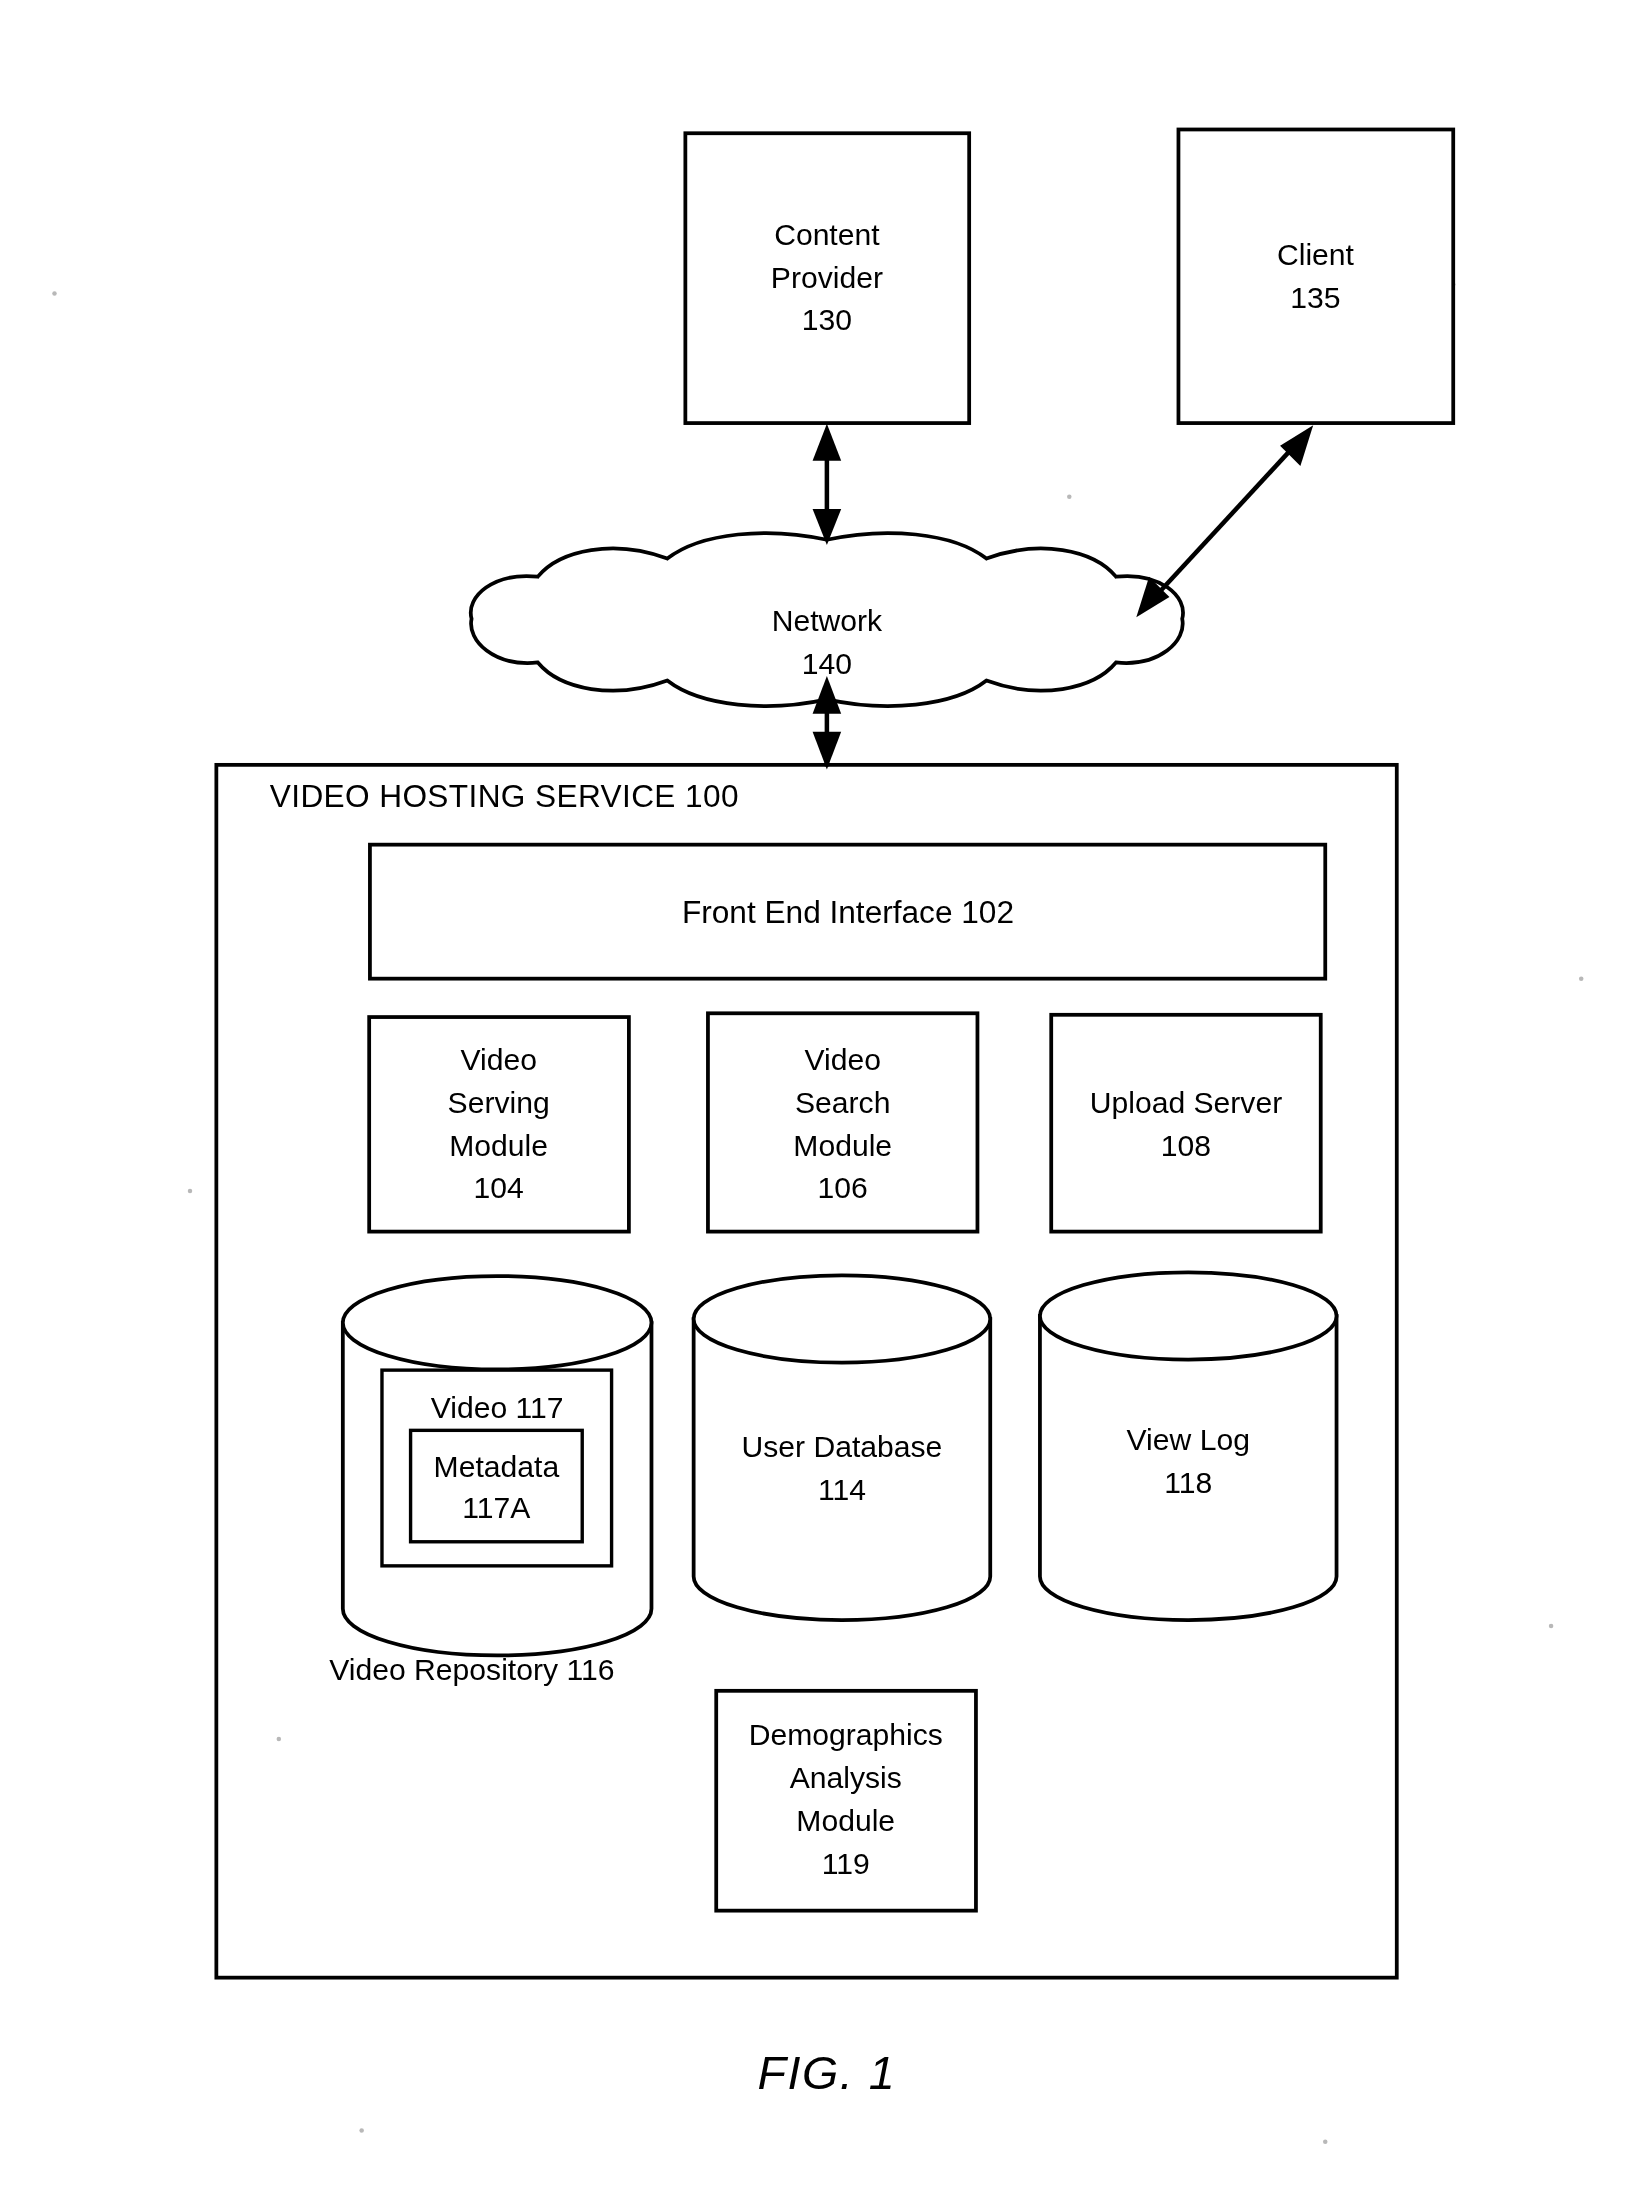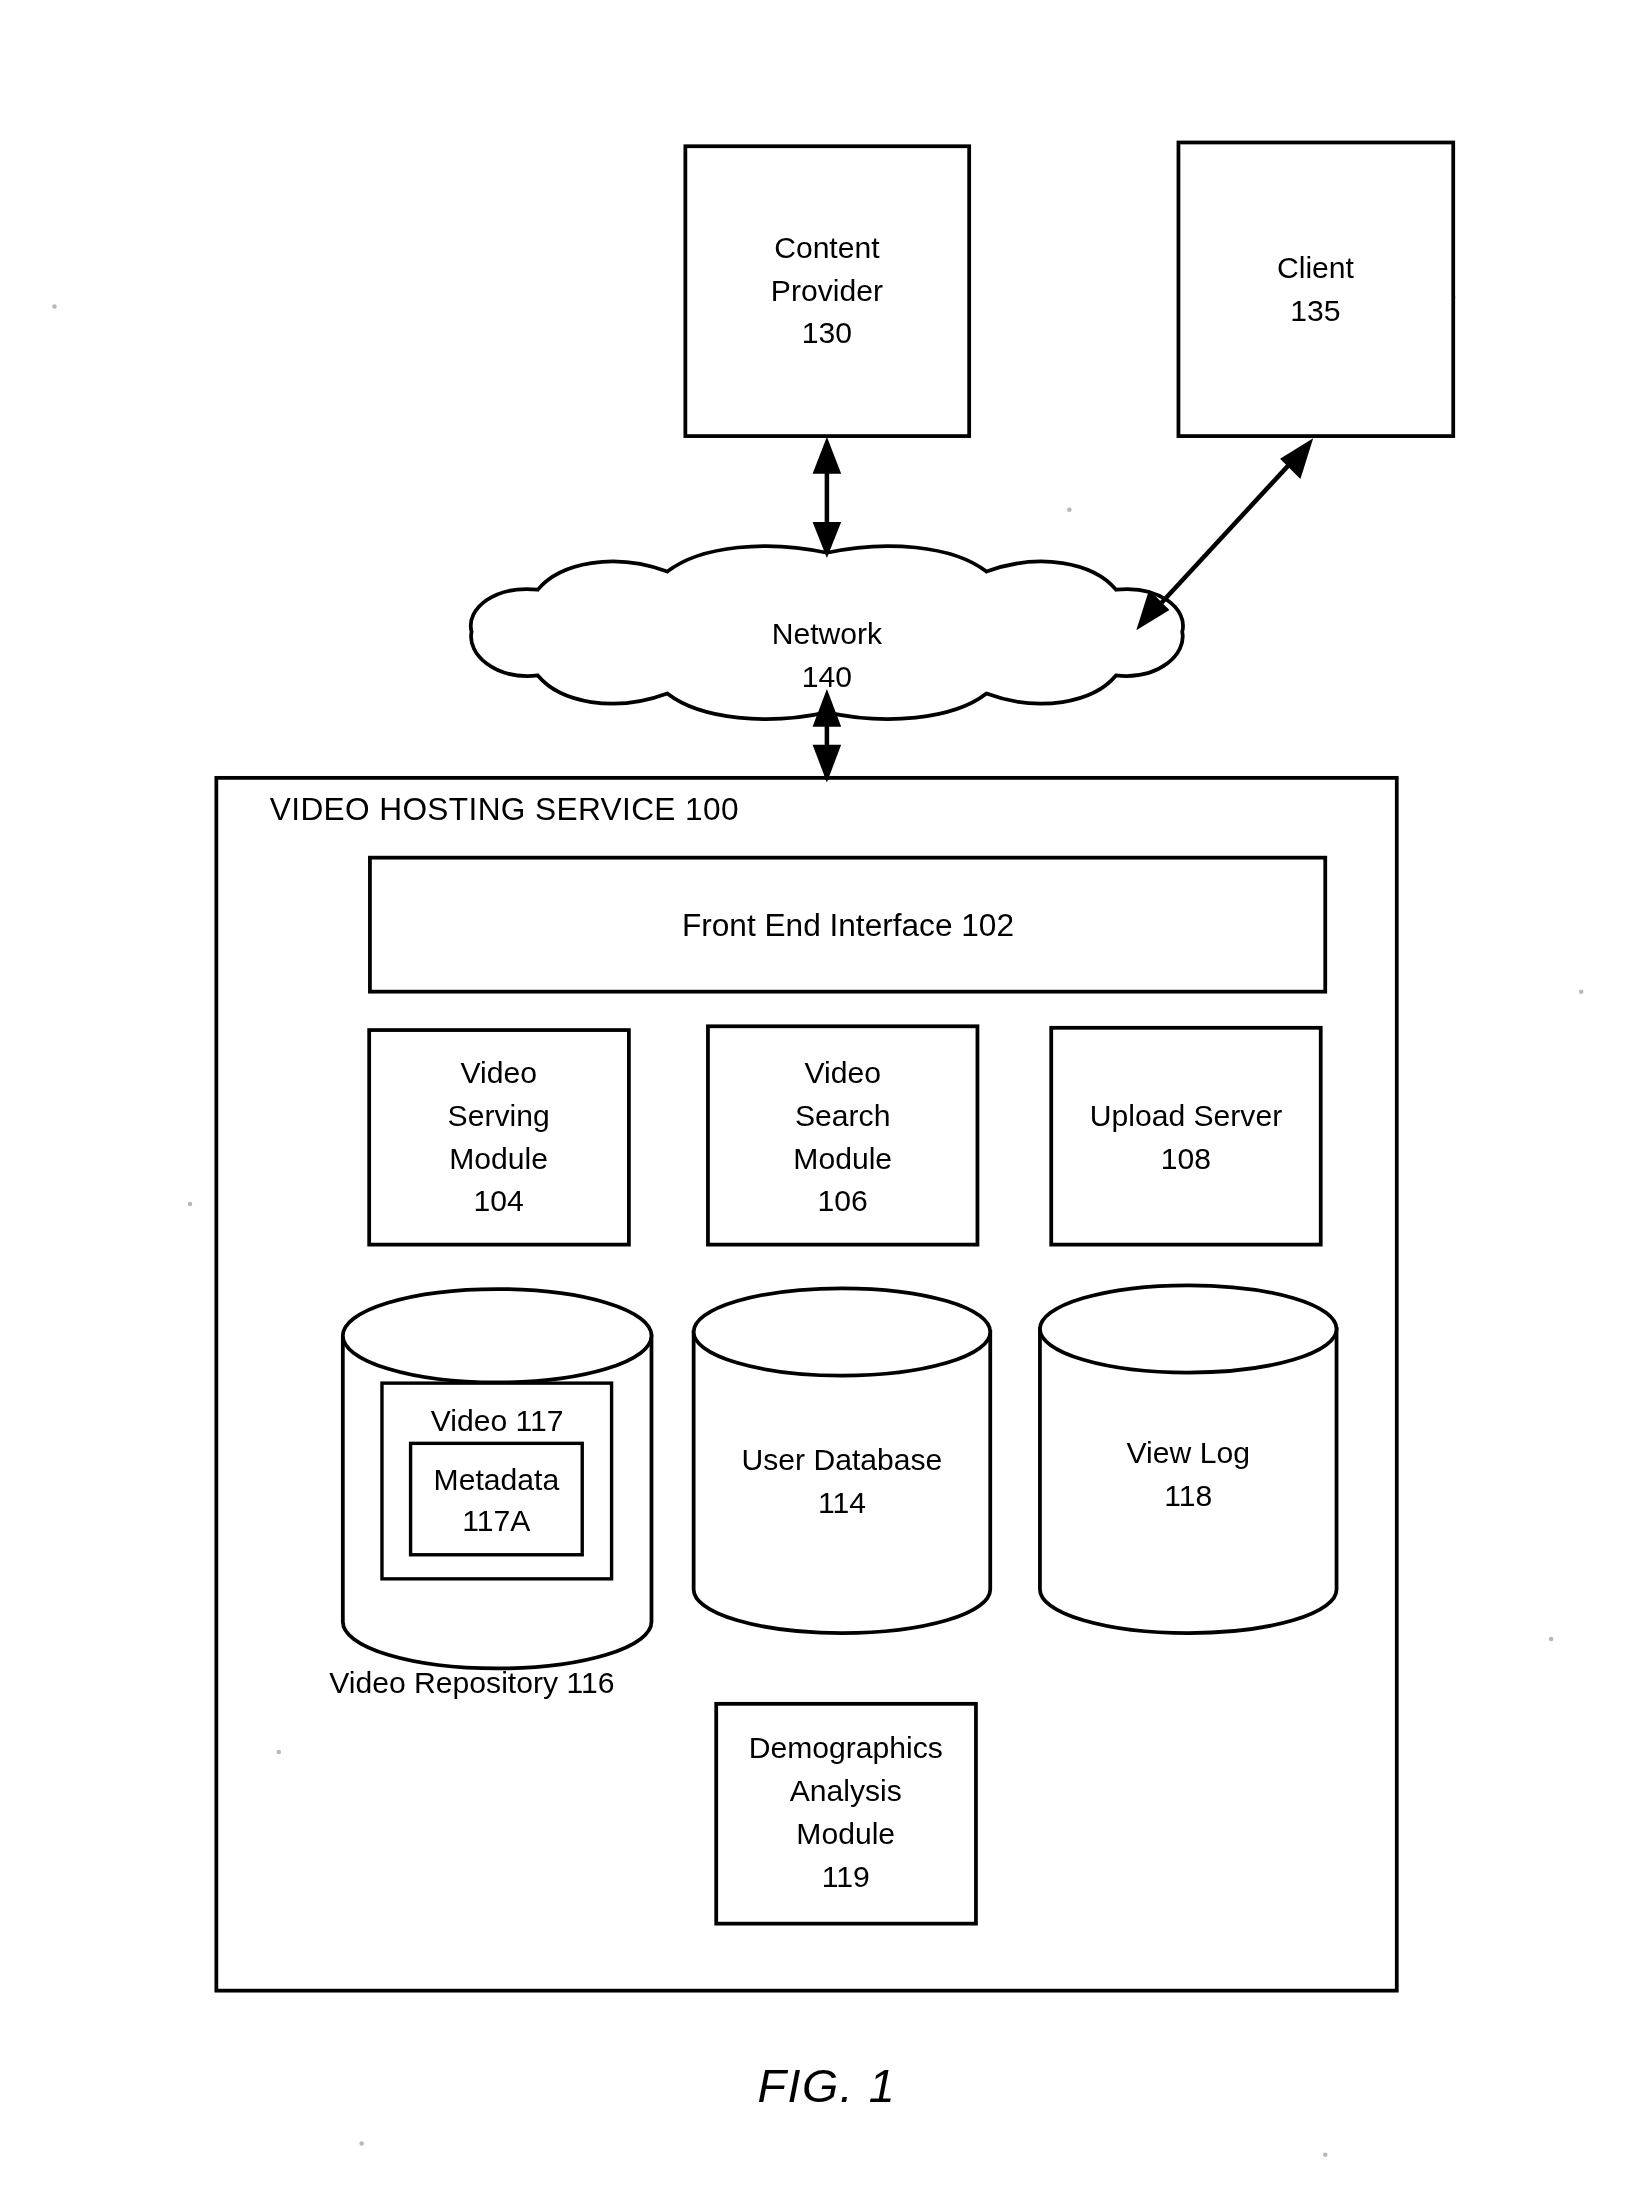"Content" #figure-root { top: 13px -> 0 }
